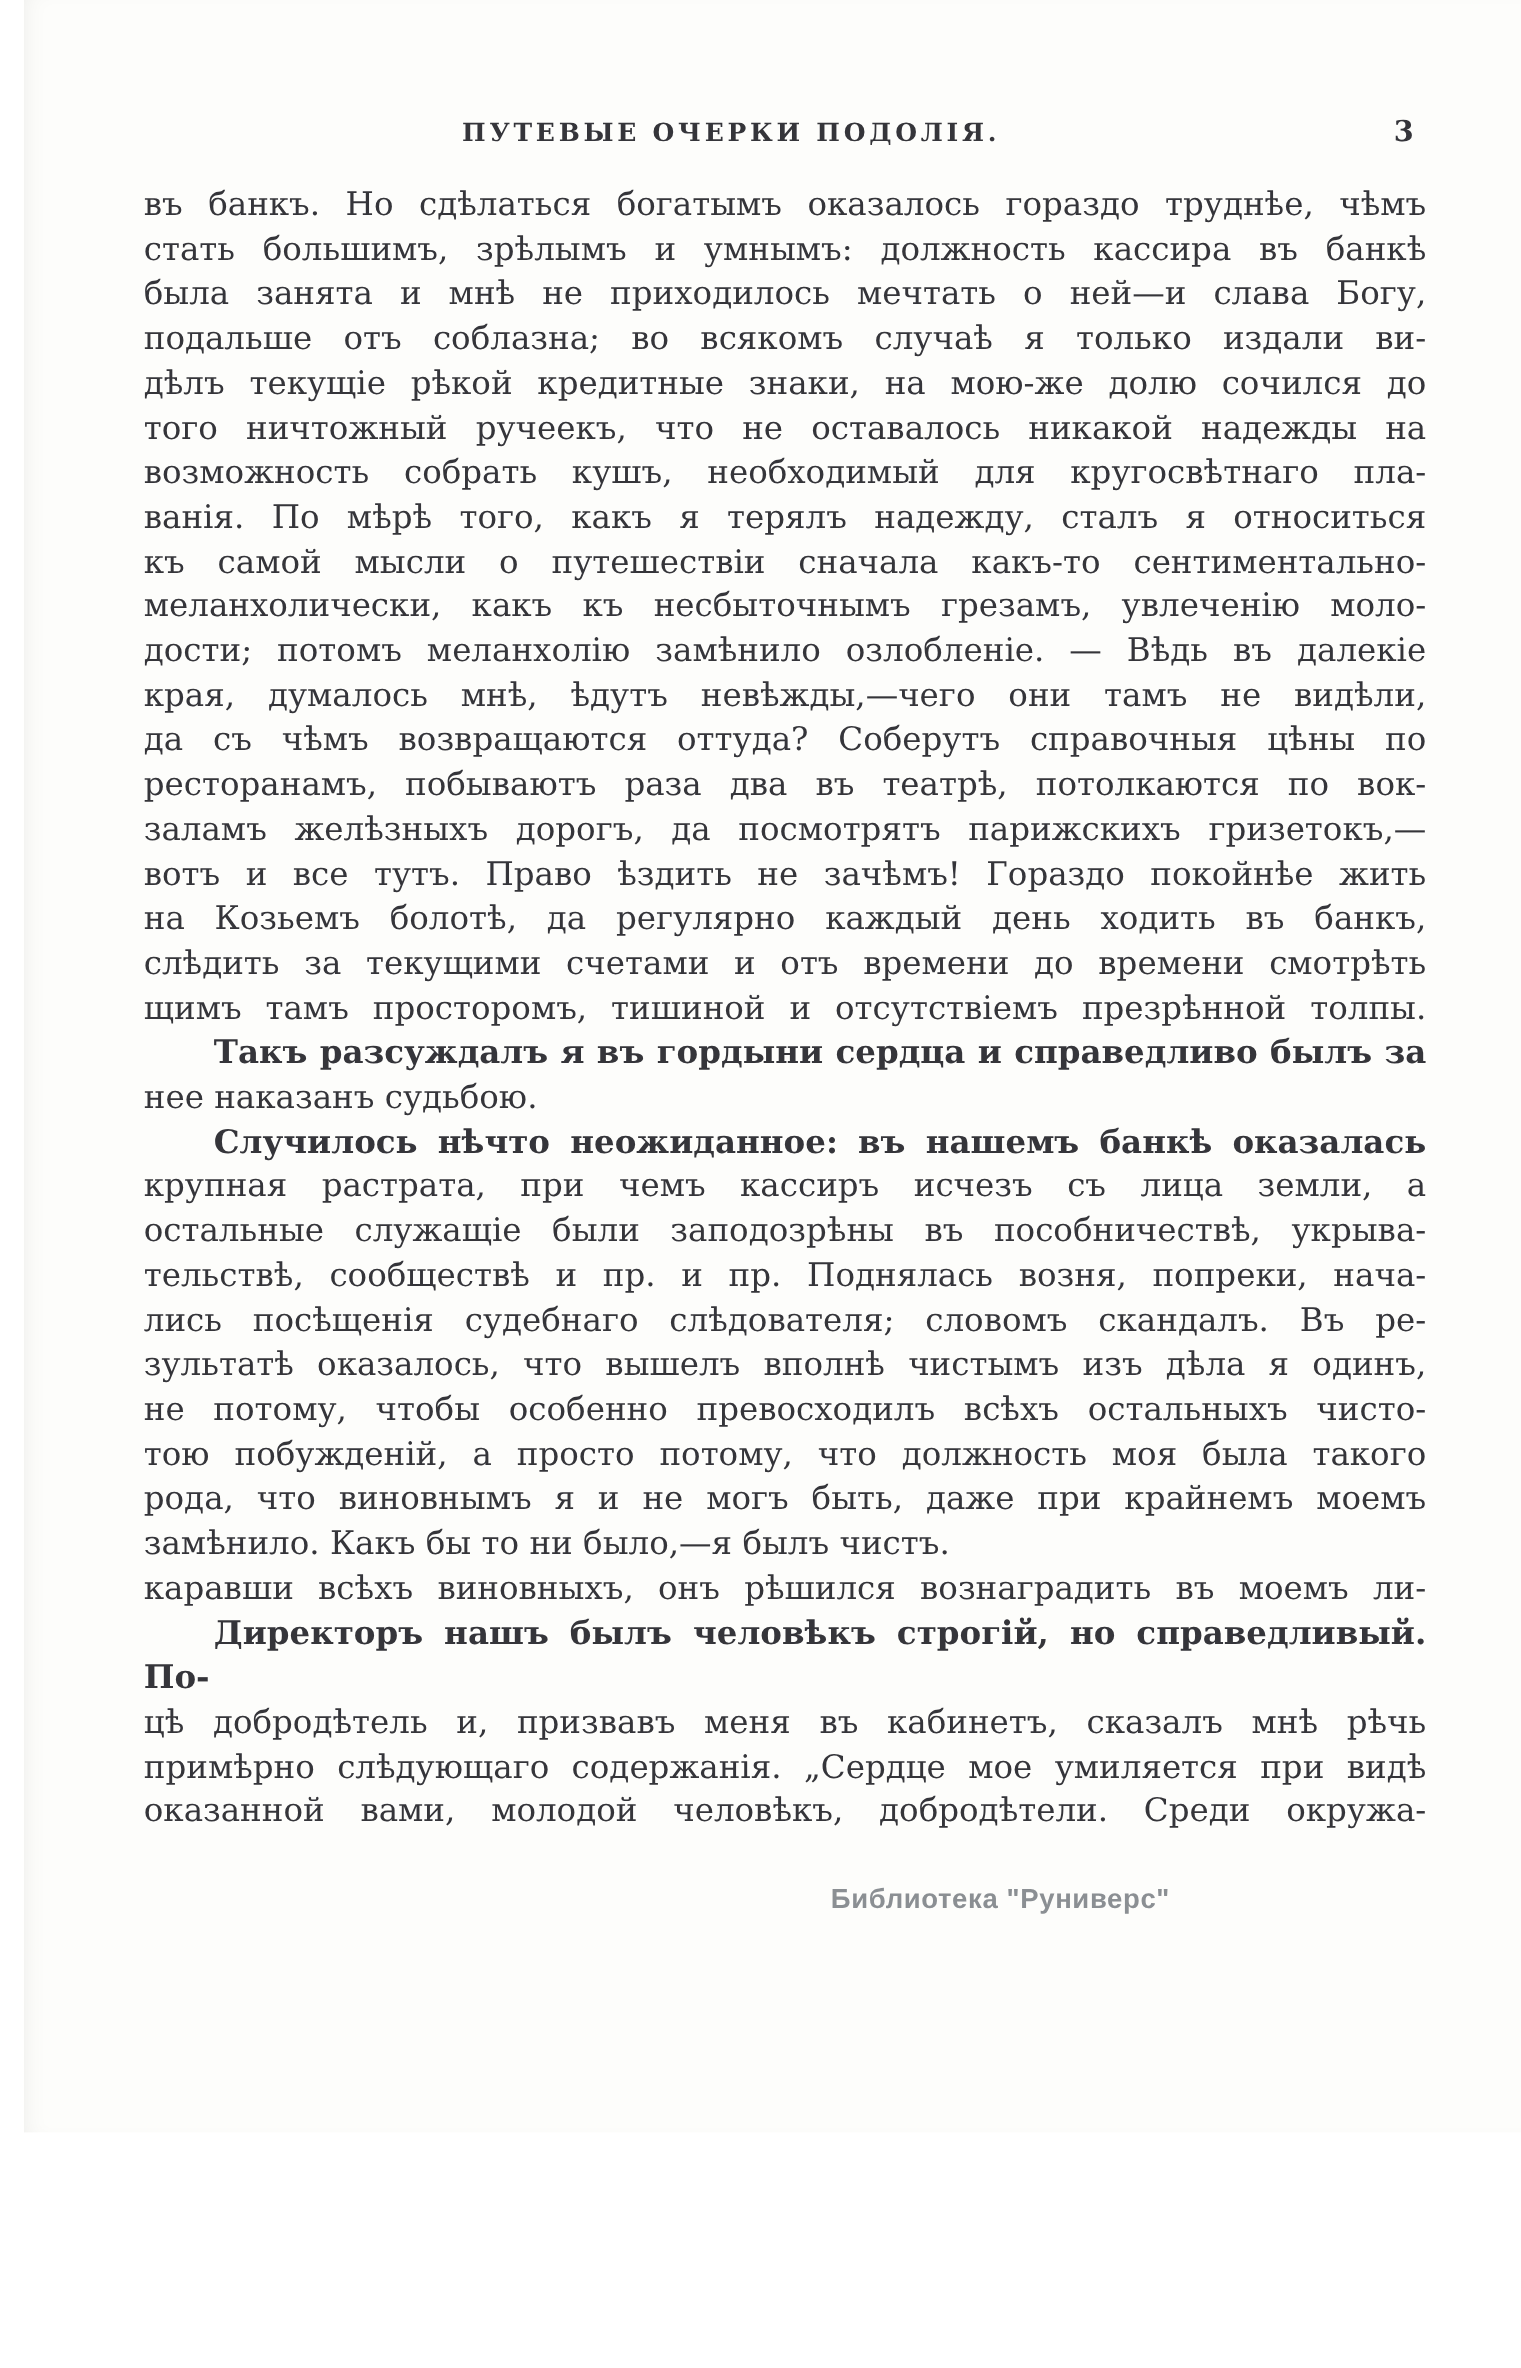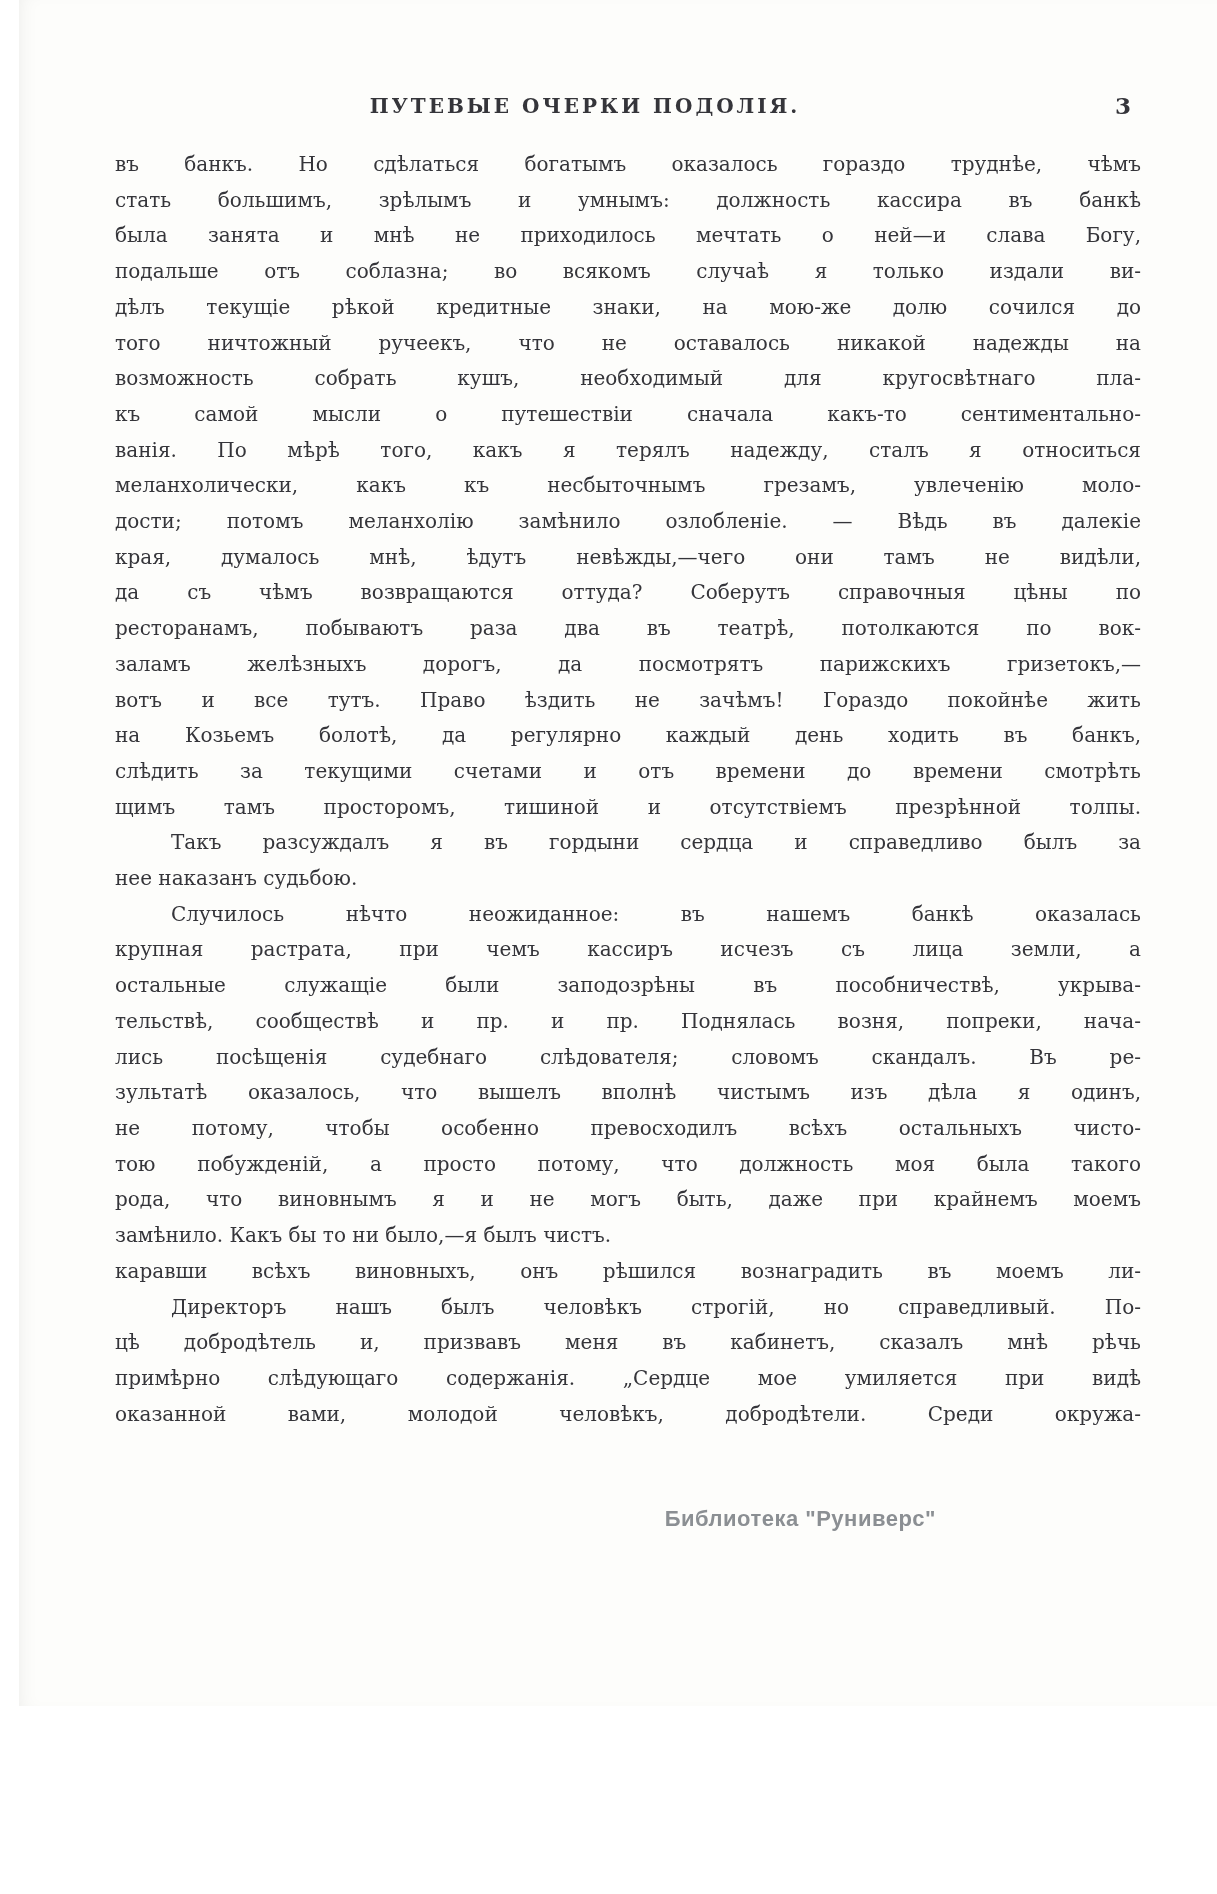"въ банкъ. Но сдѣлаться богатымъ" .text-block { font-size: 20px -> 26px }
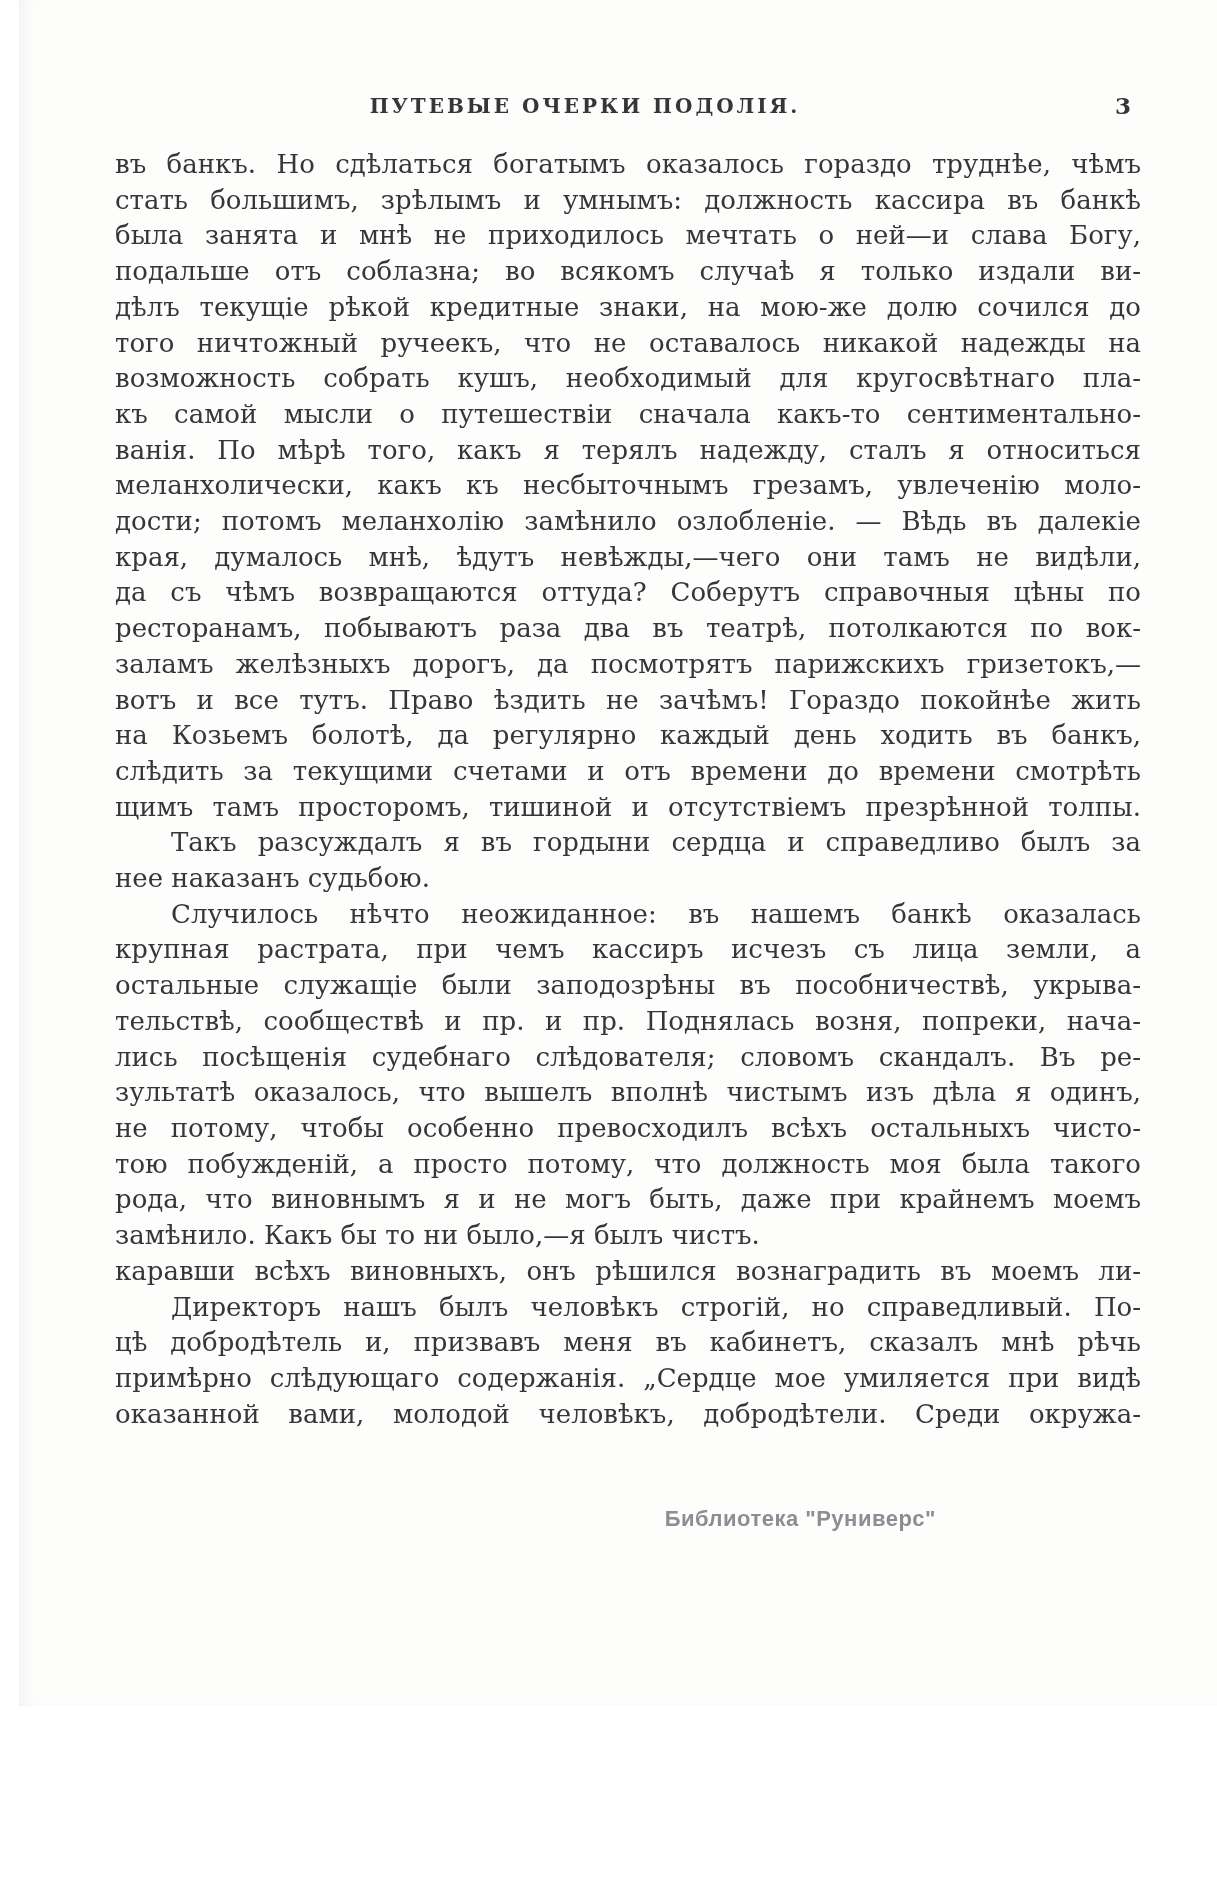"къ самой мысли о путешествіи" div.line { order: before "ванія. По мѣрѣ того, какъ" -> after "ванія. По мѣрѣ того, какъ" }
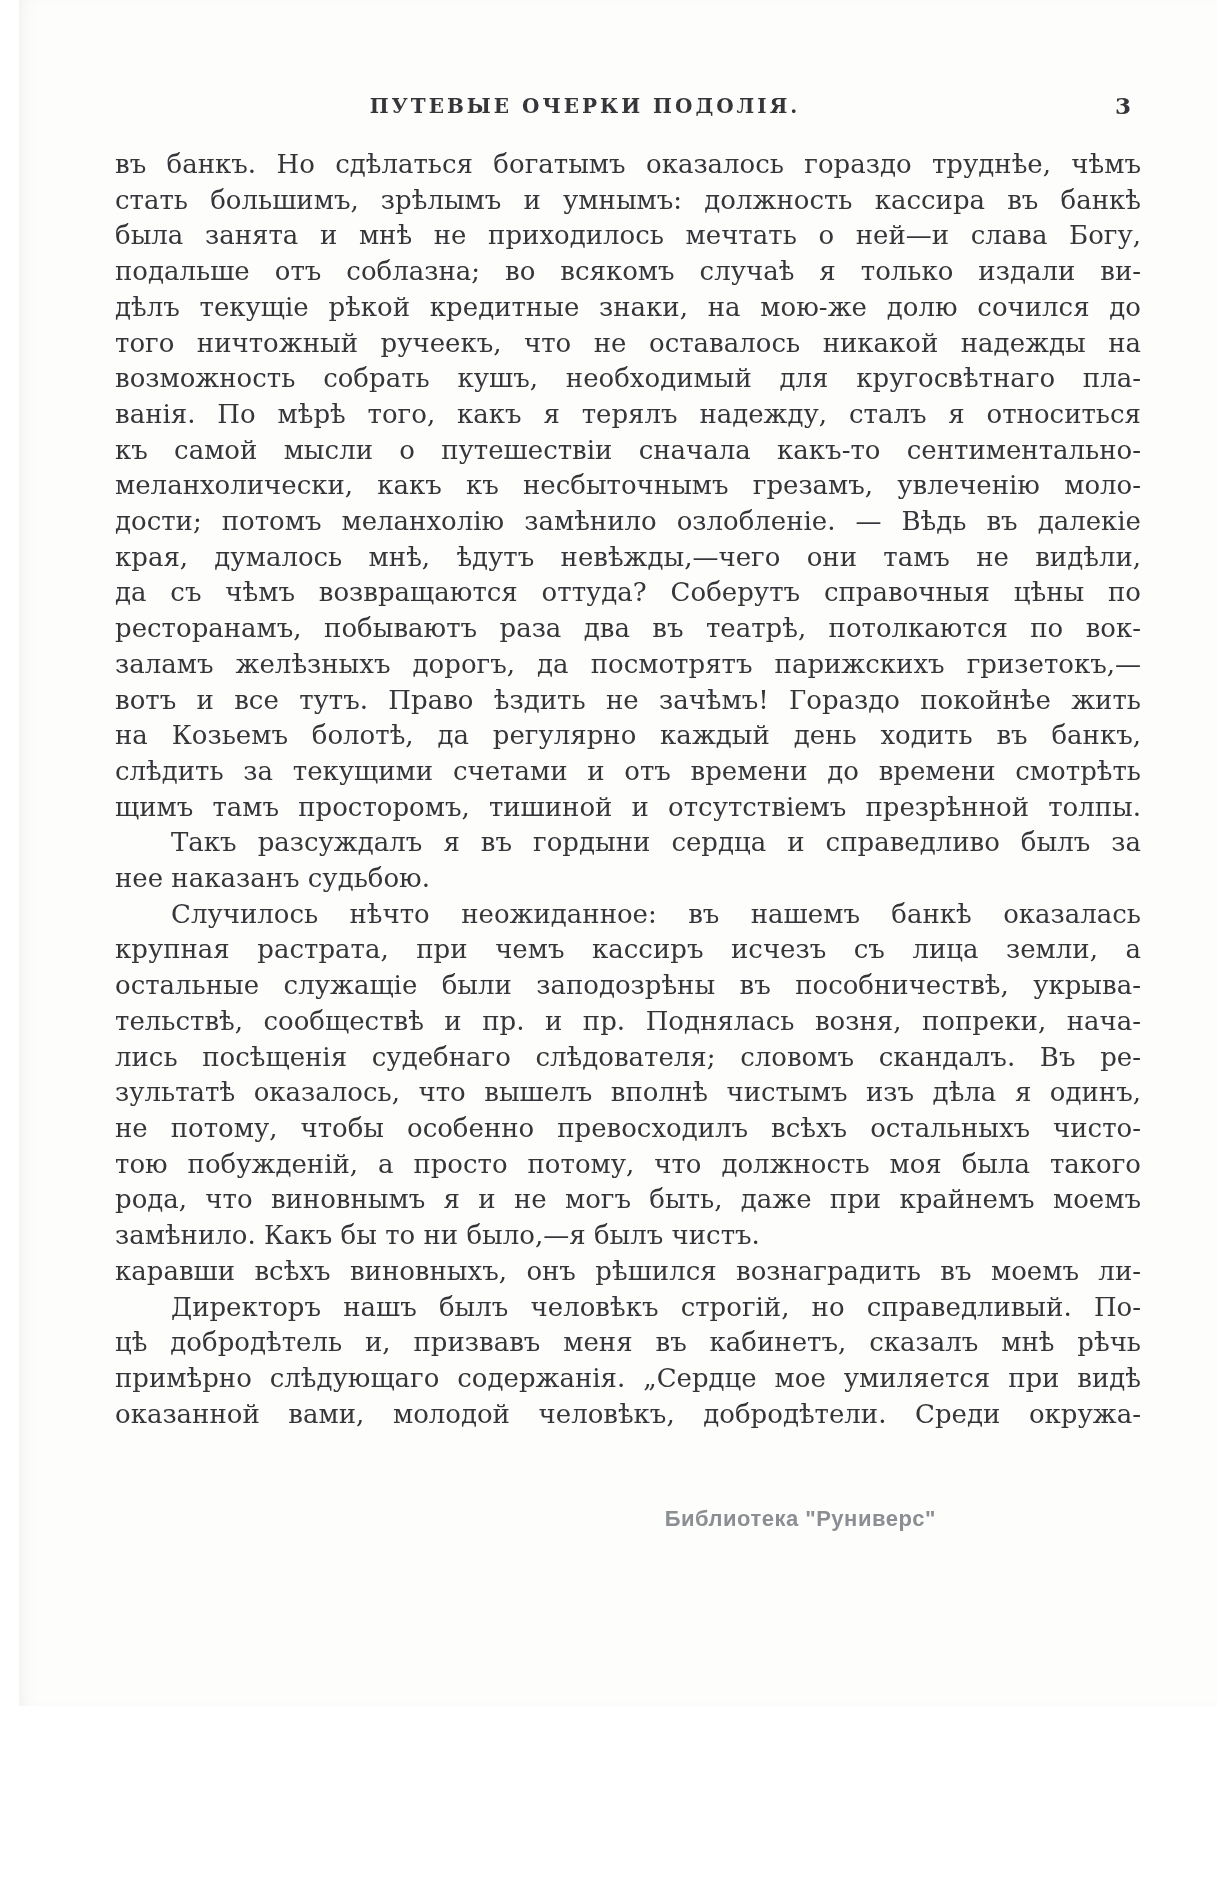"Такъ разсуждалъ я въ гордыни" .line.indent { font-weight: none -> bold }
